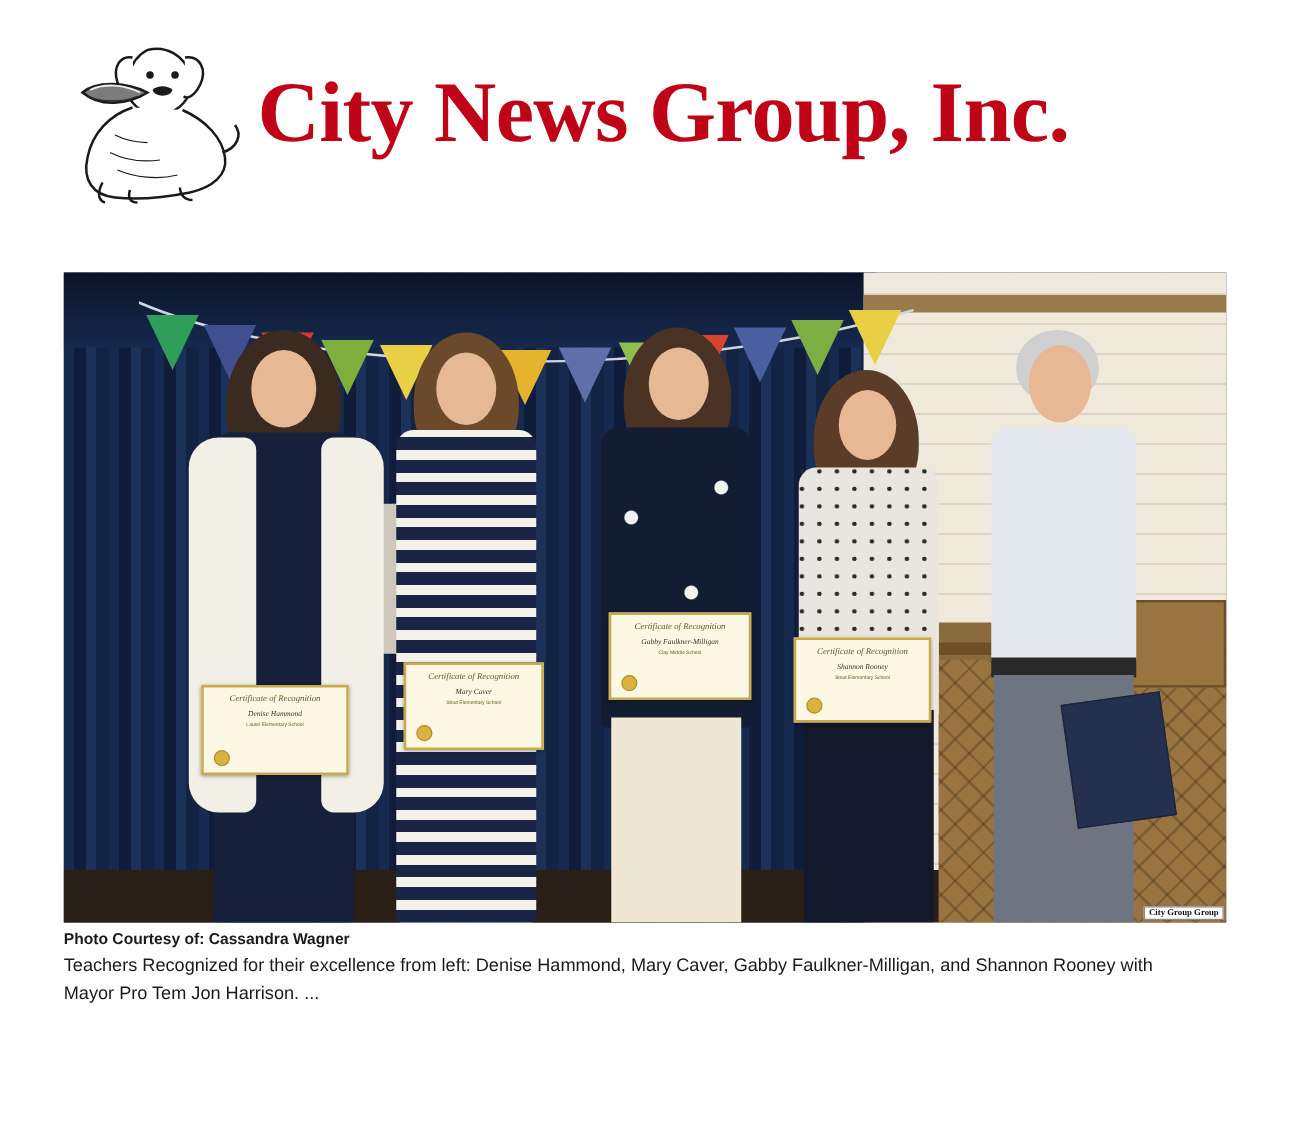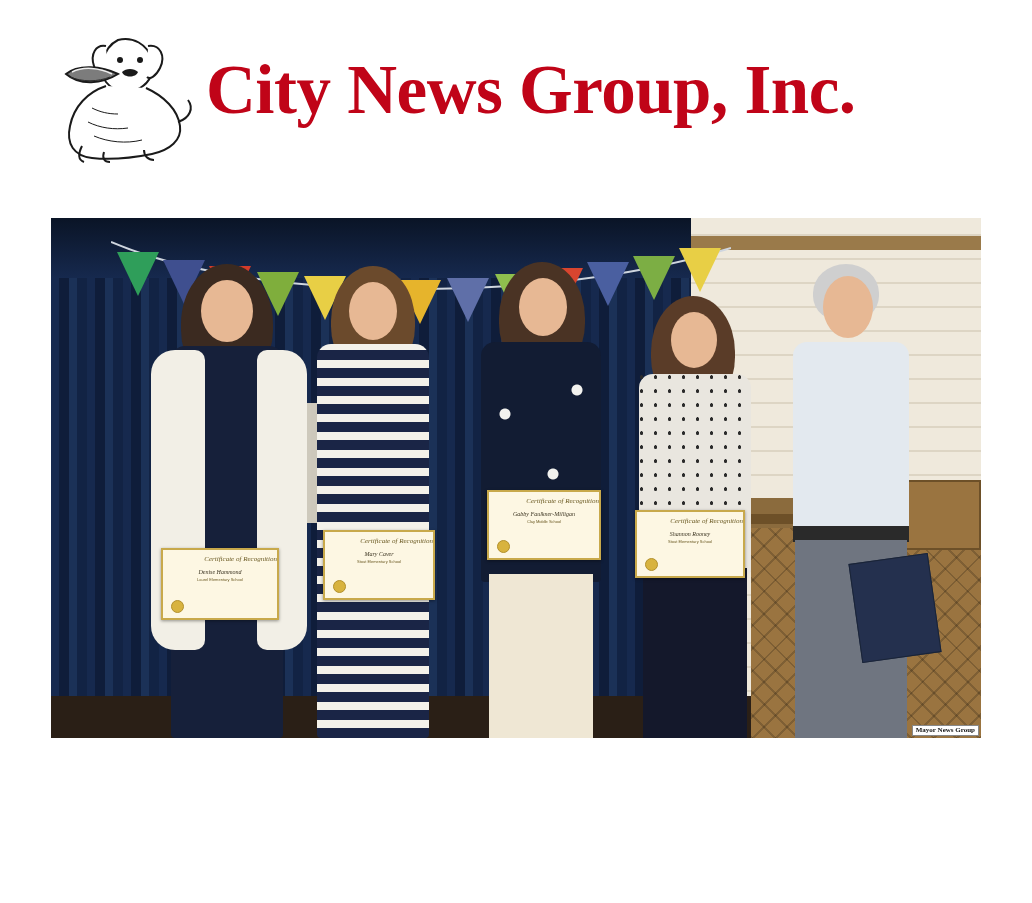"Certificate of Recognition" .cert .cert-t { text-align: right -> center }
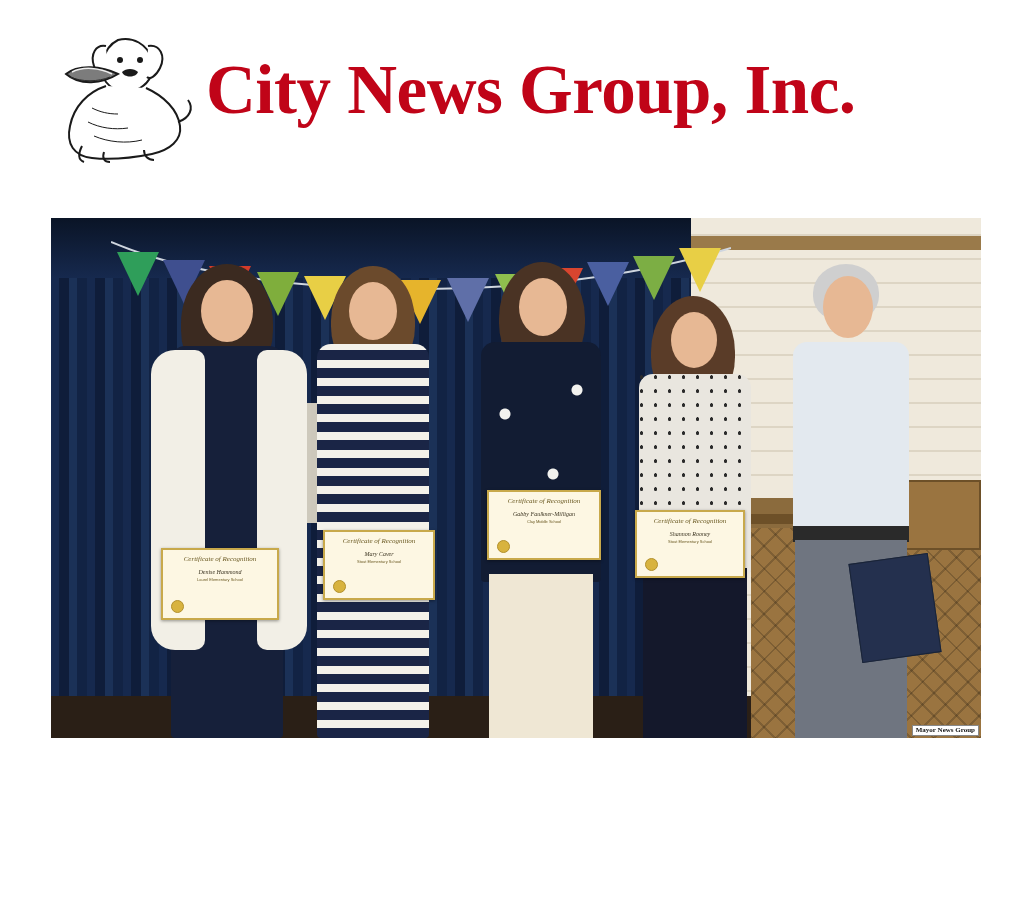"Mayor News Group" div.photo-credit-tag { text: Mayor News -> City Group }
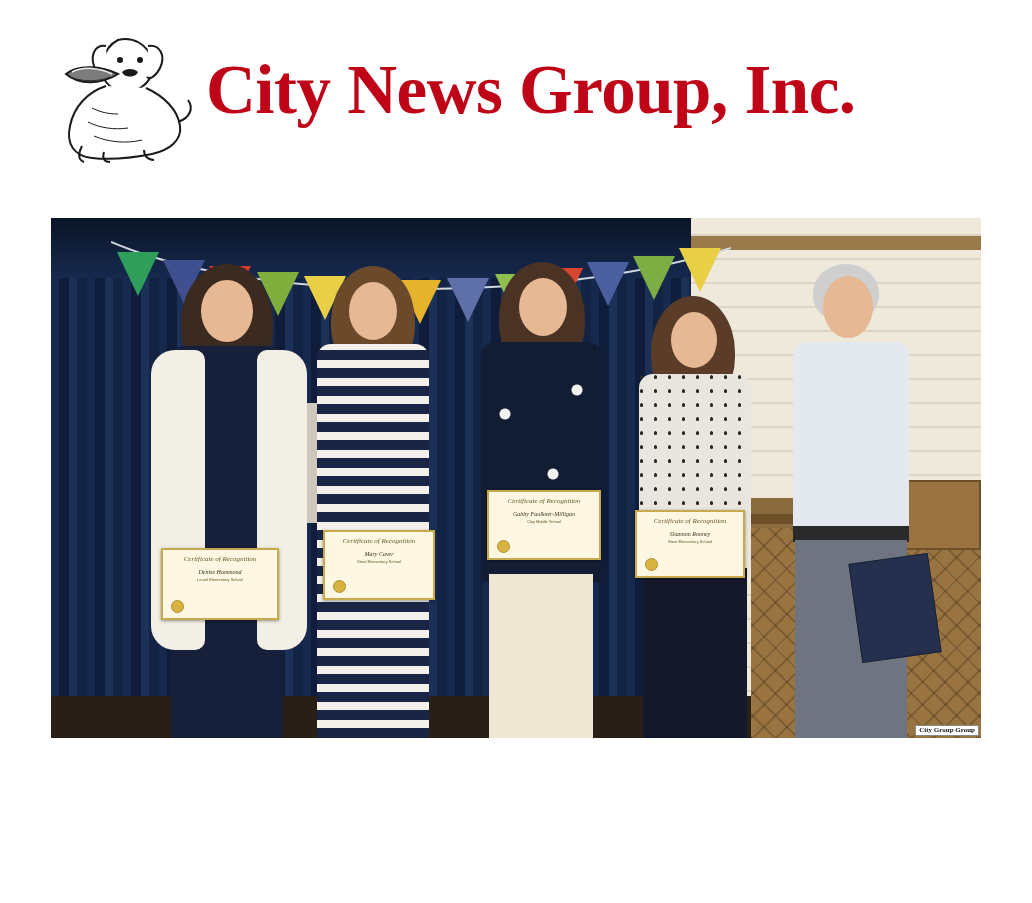"Photo Courtesy of: Cassandra Wagner" div.caption-block { html: none -> <div> <p>Photo Courtesy of: Cassandra Wagner</p> <p>Teachers Recognized for their excellence from left: Denise Hammond, Mary Caver, Gabby Faulkner-Milligan, and Shannon Rooney with Mayor Pro Tem Jon Harrison. ...</p> </div> }
